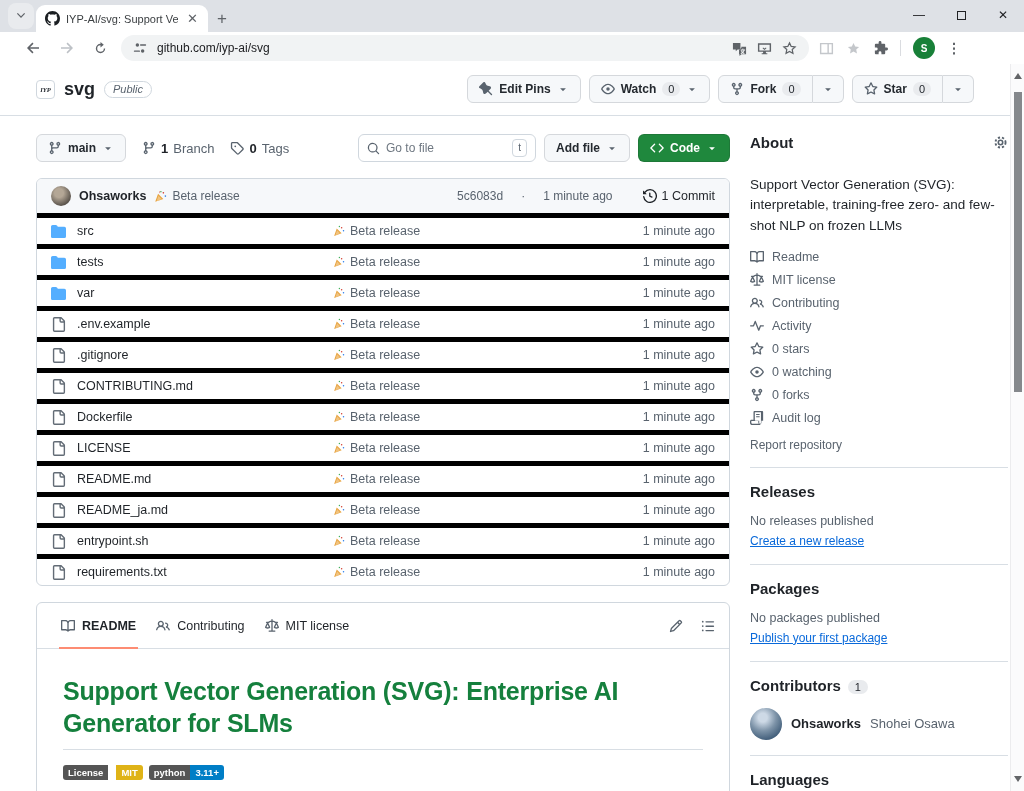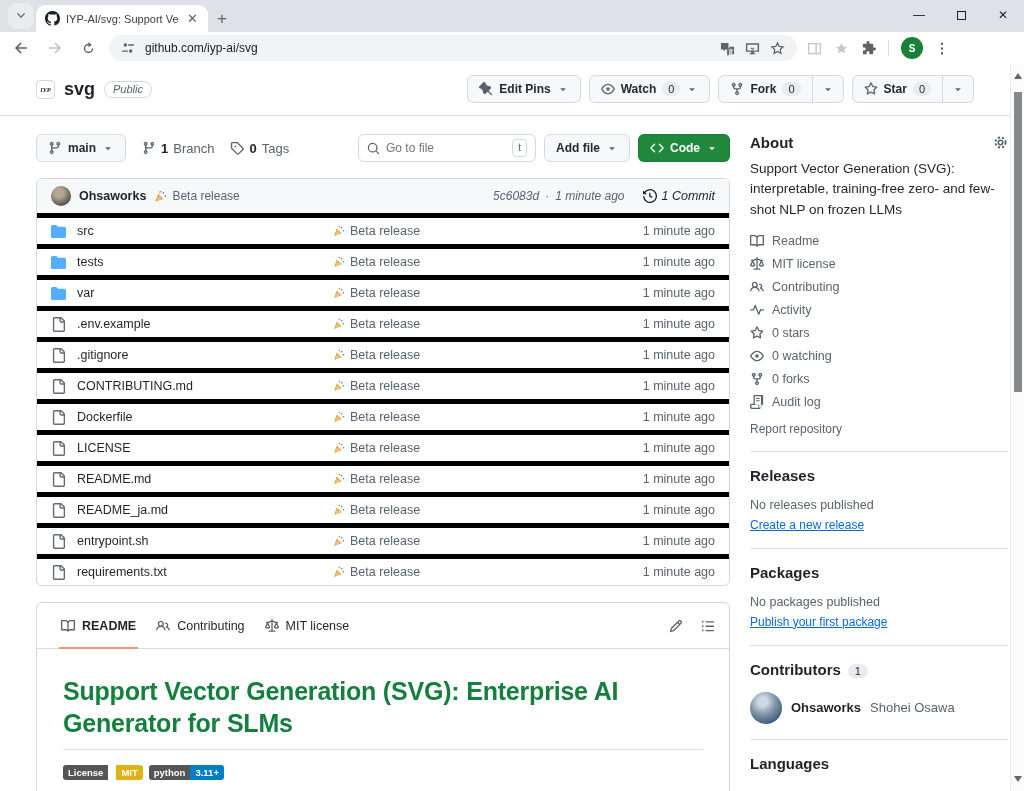"github.com/iyp-ai/svg" .addressbar { padding: 0 4px -> 0 16px }
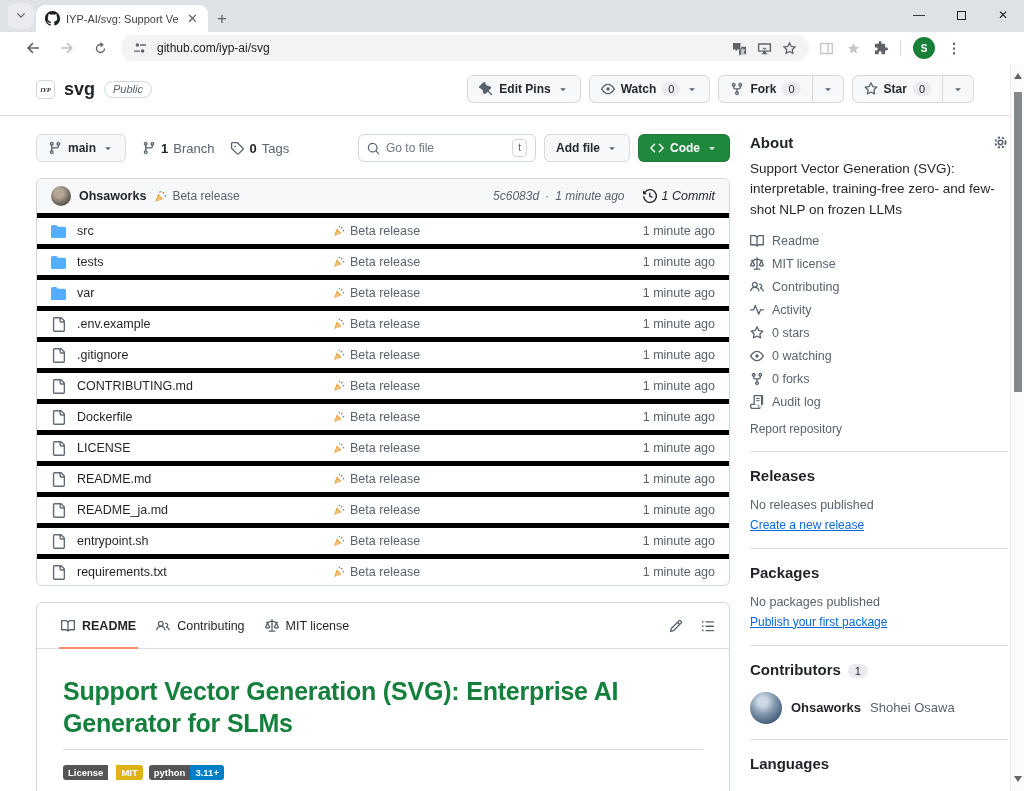"About" .about-head { margin-bottom: 8px -> 24px }
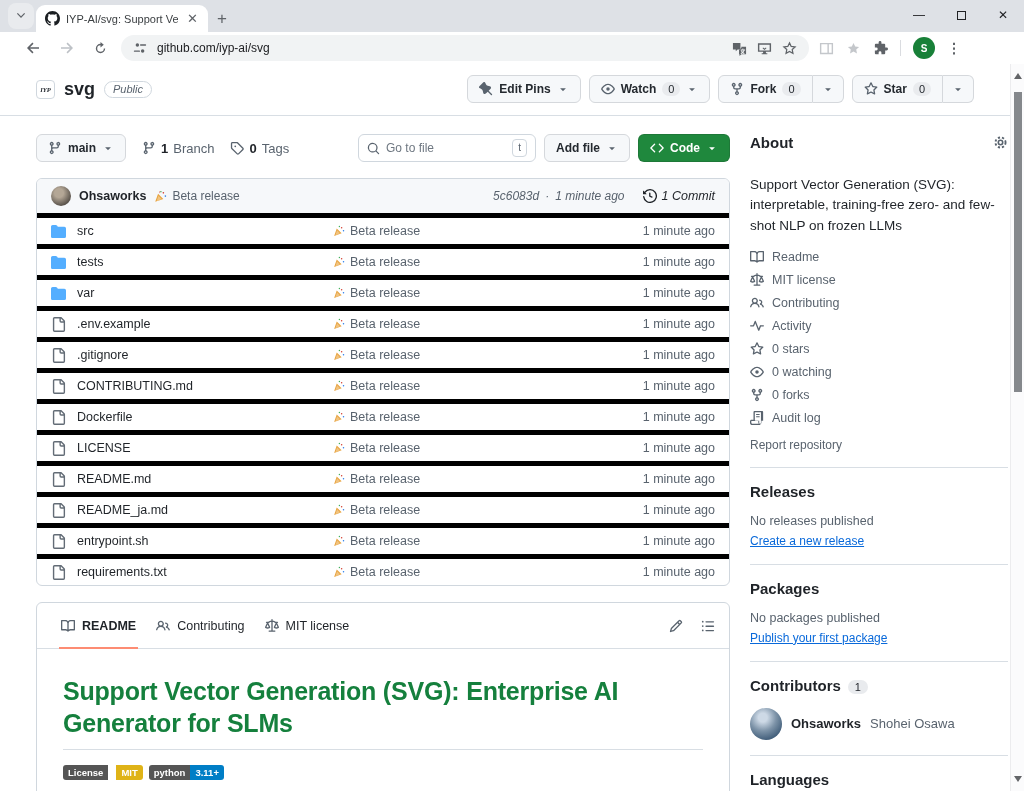"5c6083d" .commit-right { font-style: italic -> none; gap: 6px -> 18px }
